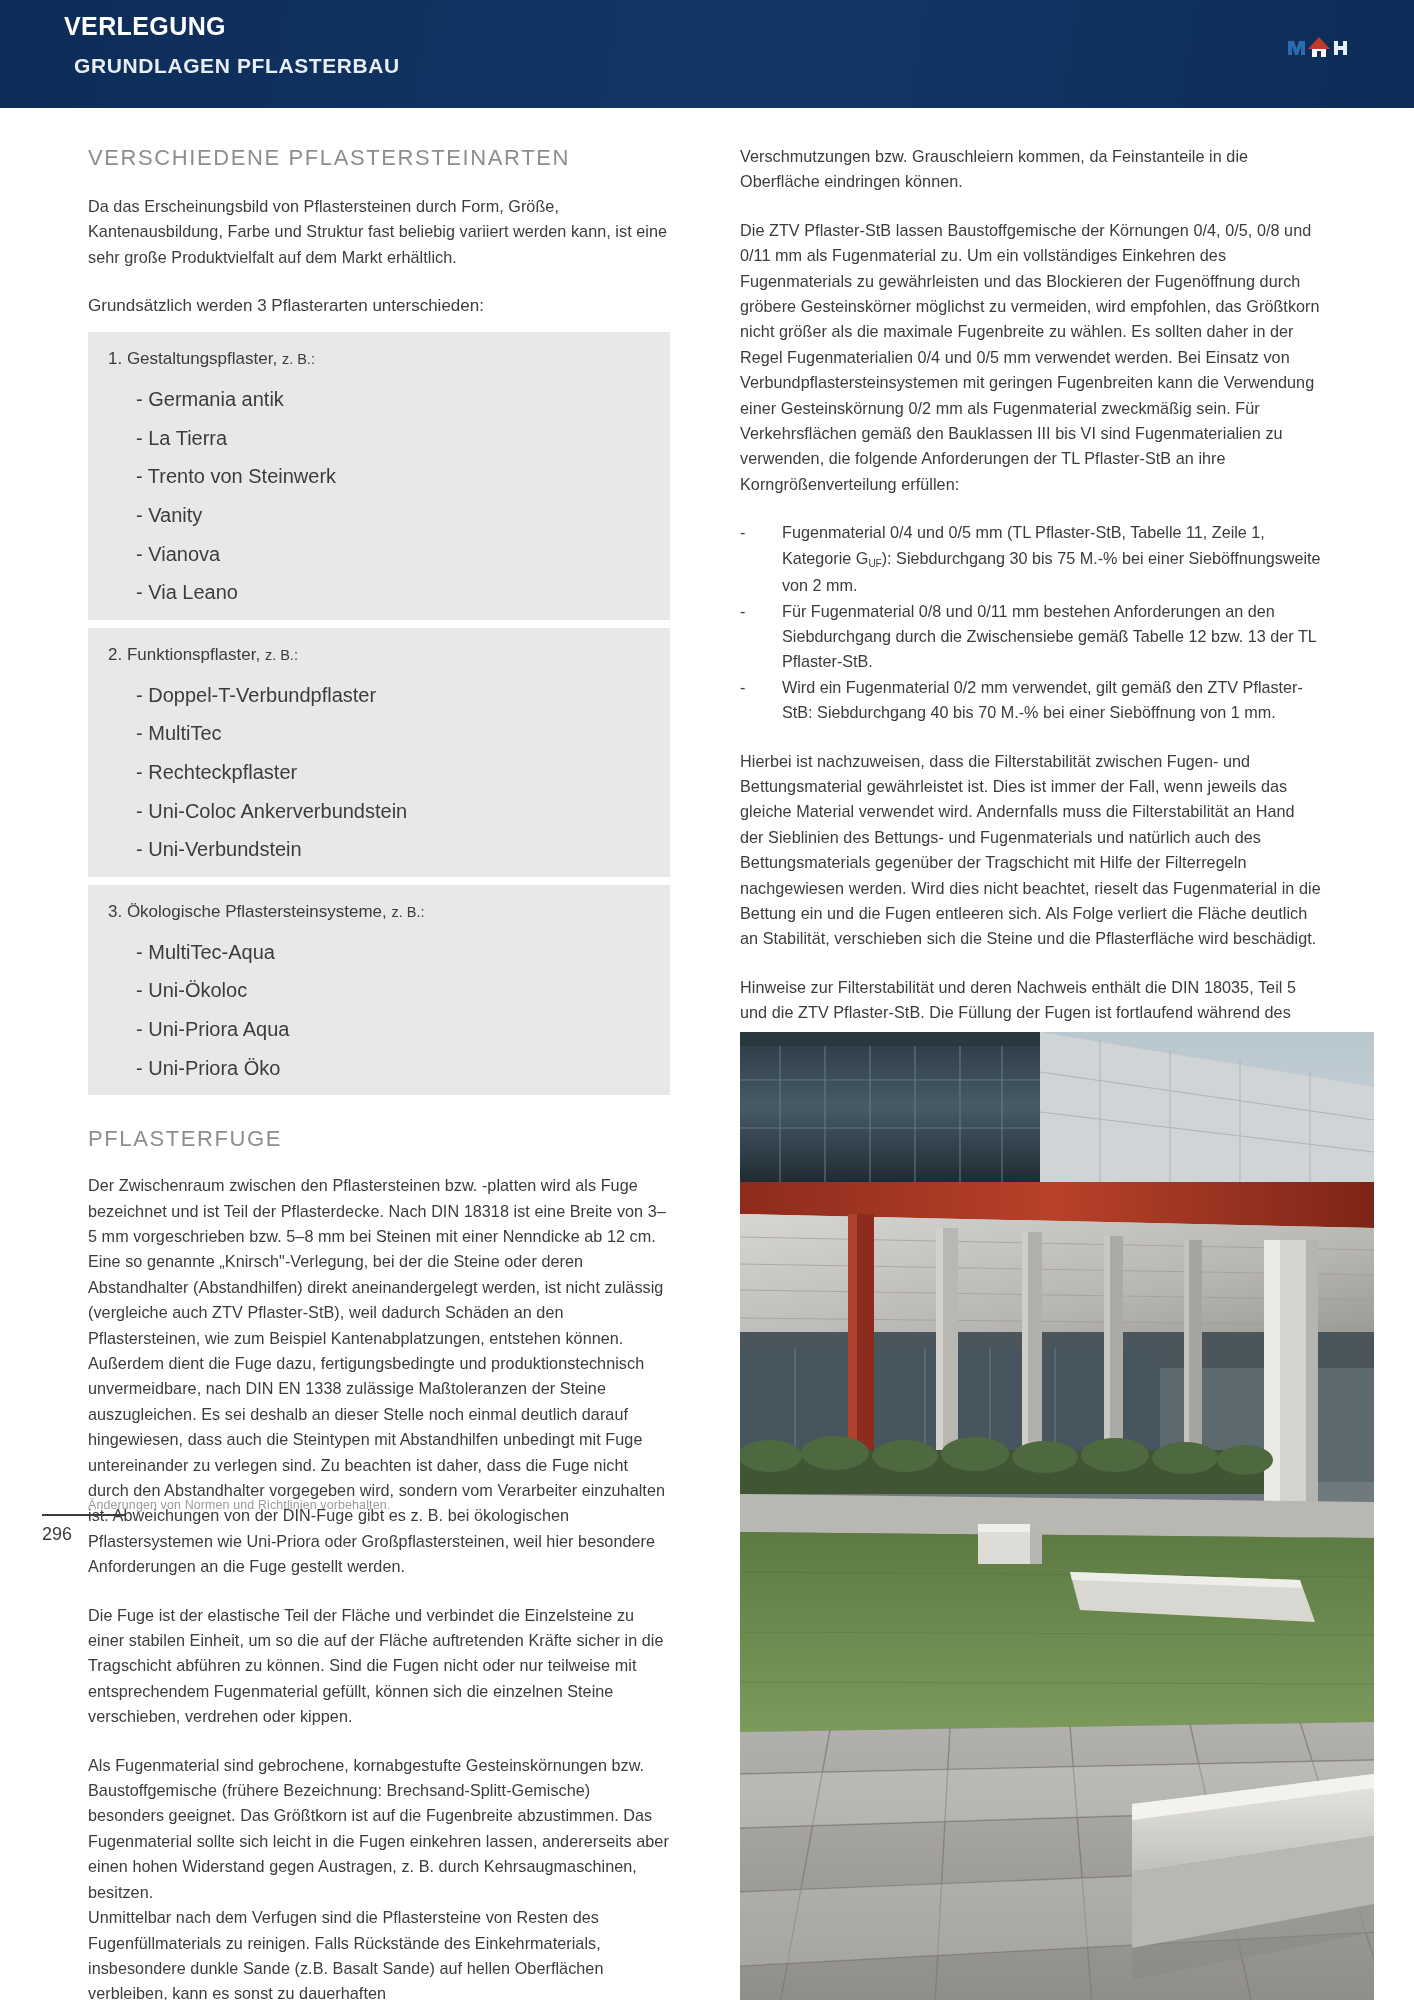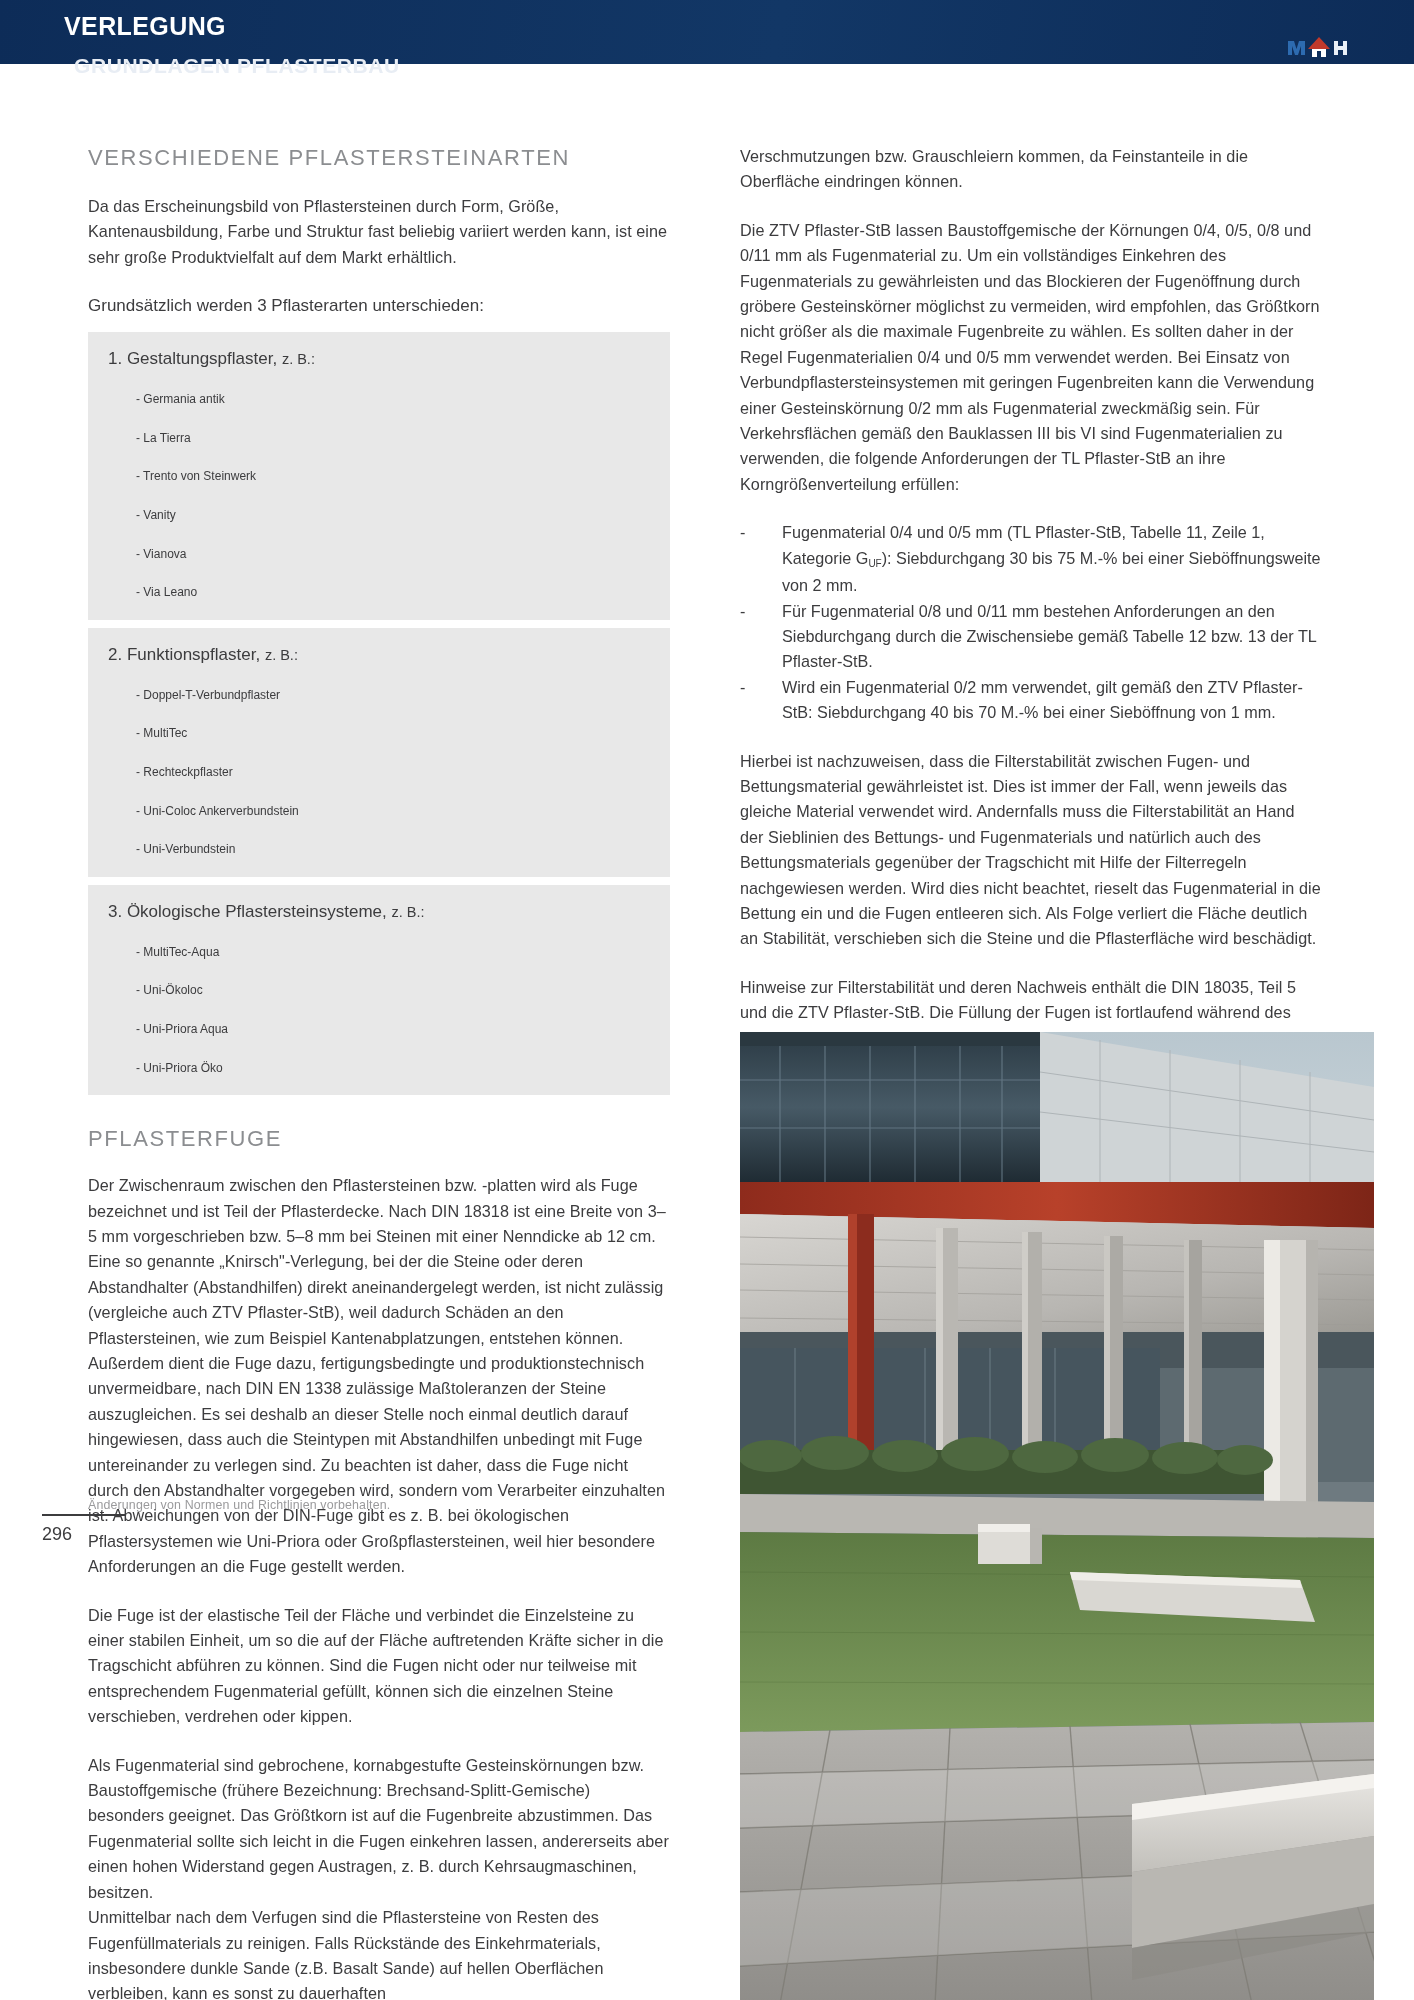"VERLEGUNG" .header { height: 64px -> 108px }
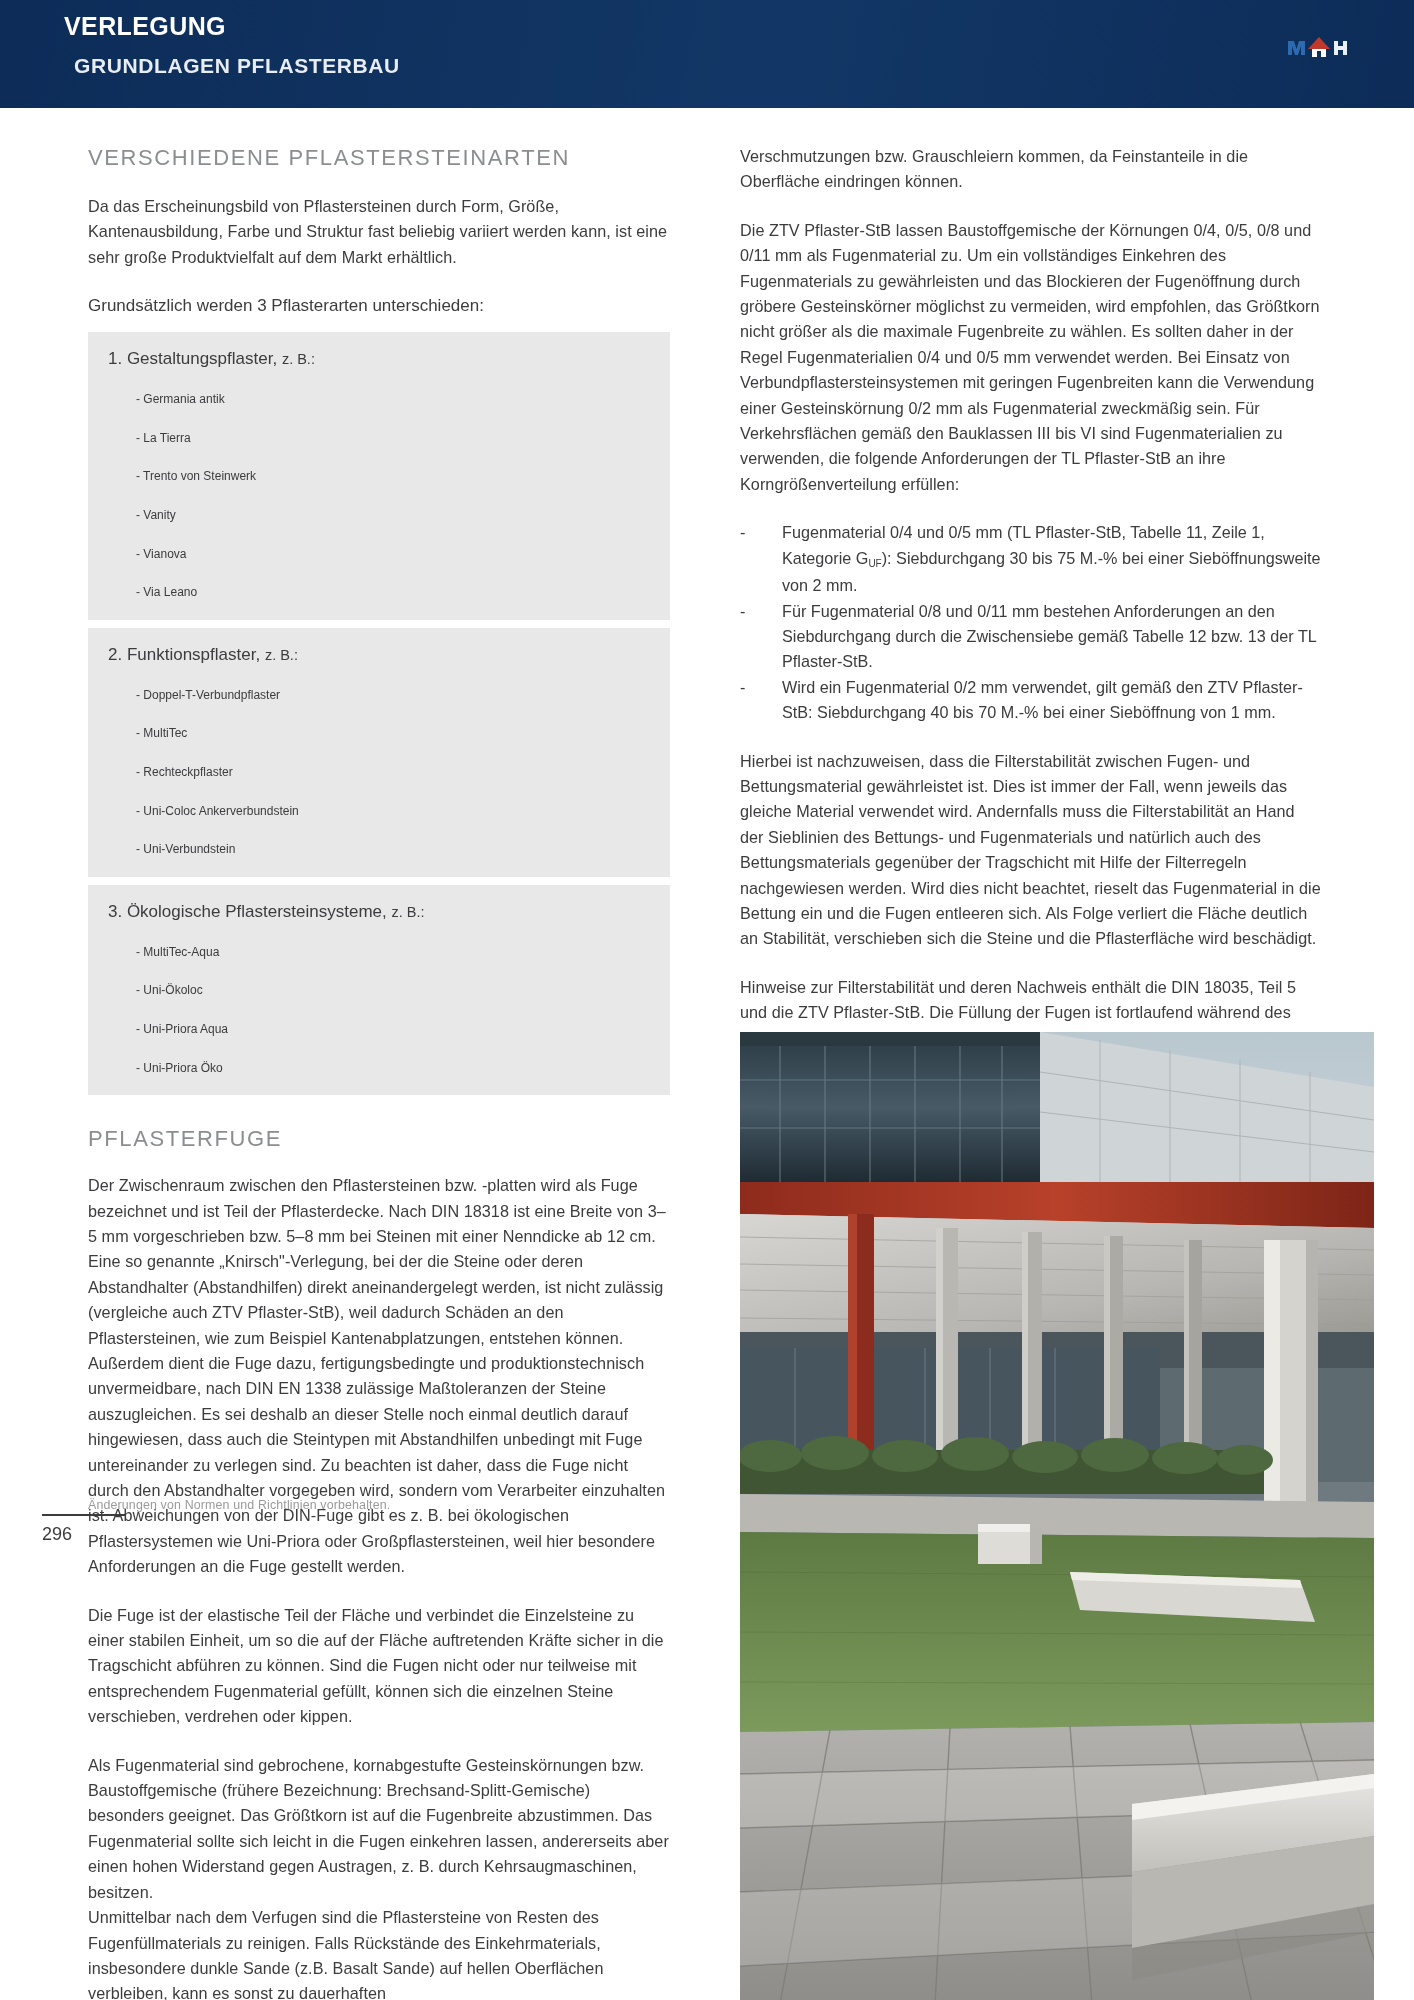"- Germania antik" .greybox ul li { font-size: 12px -> 20px }
